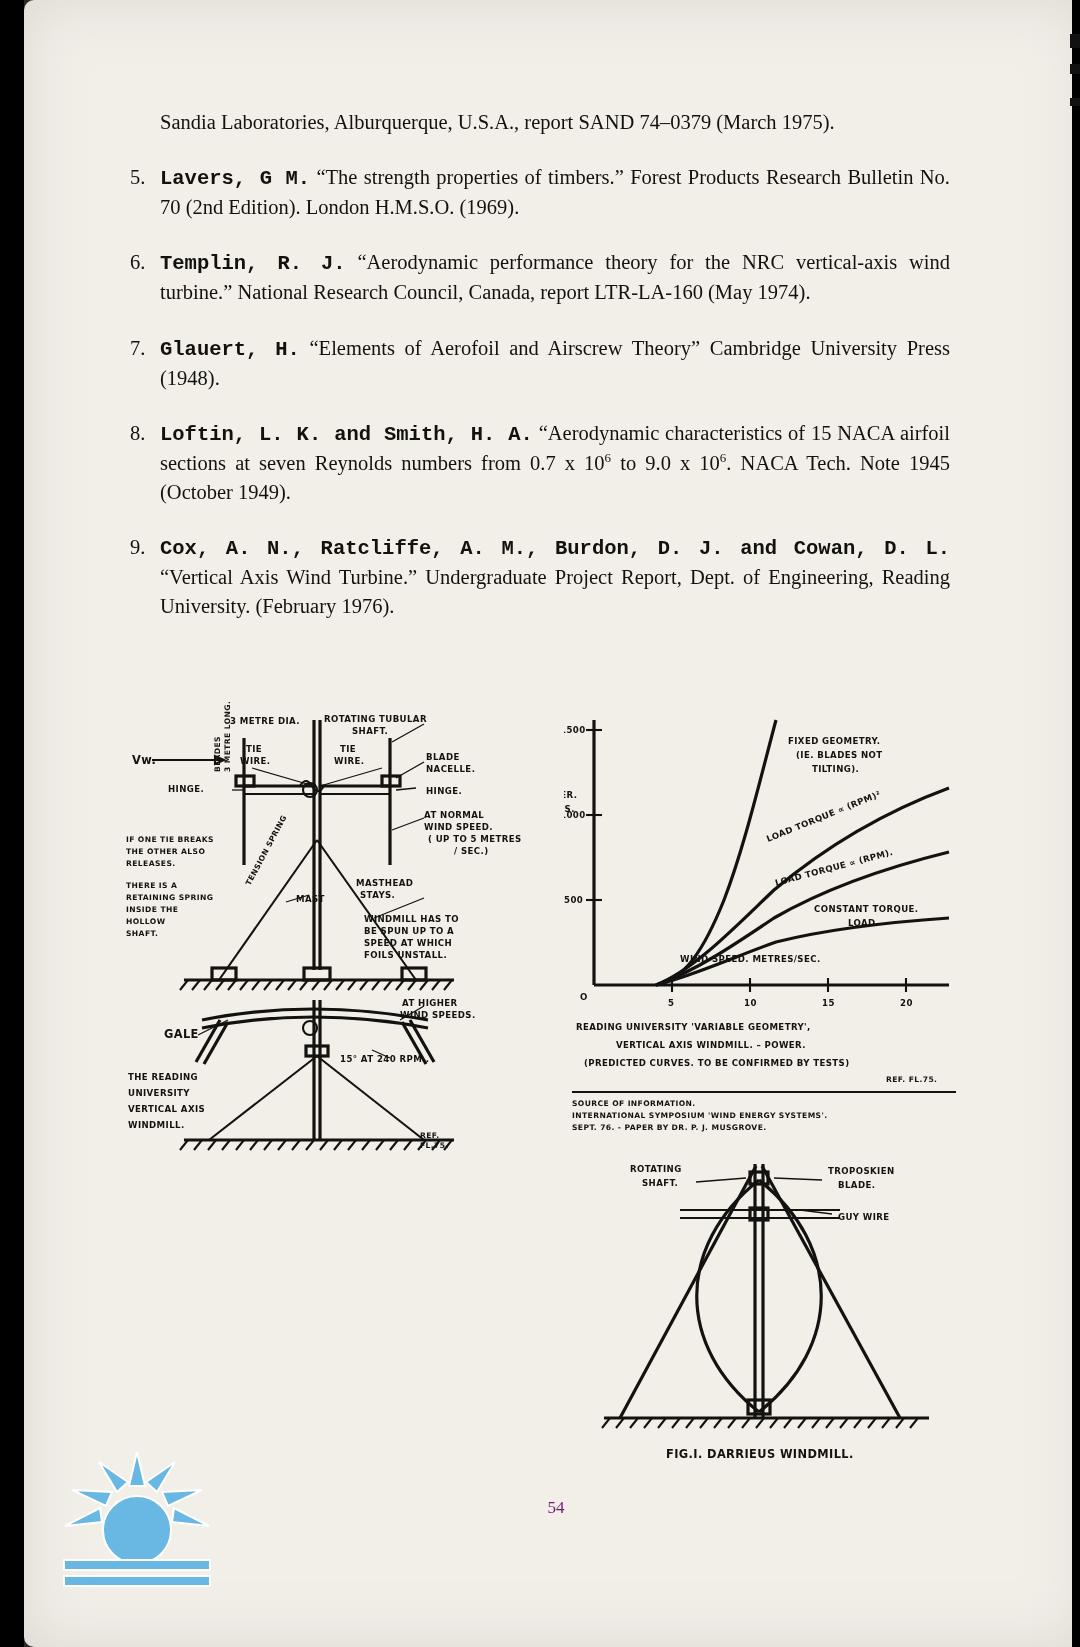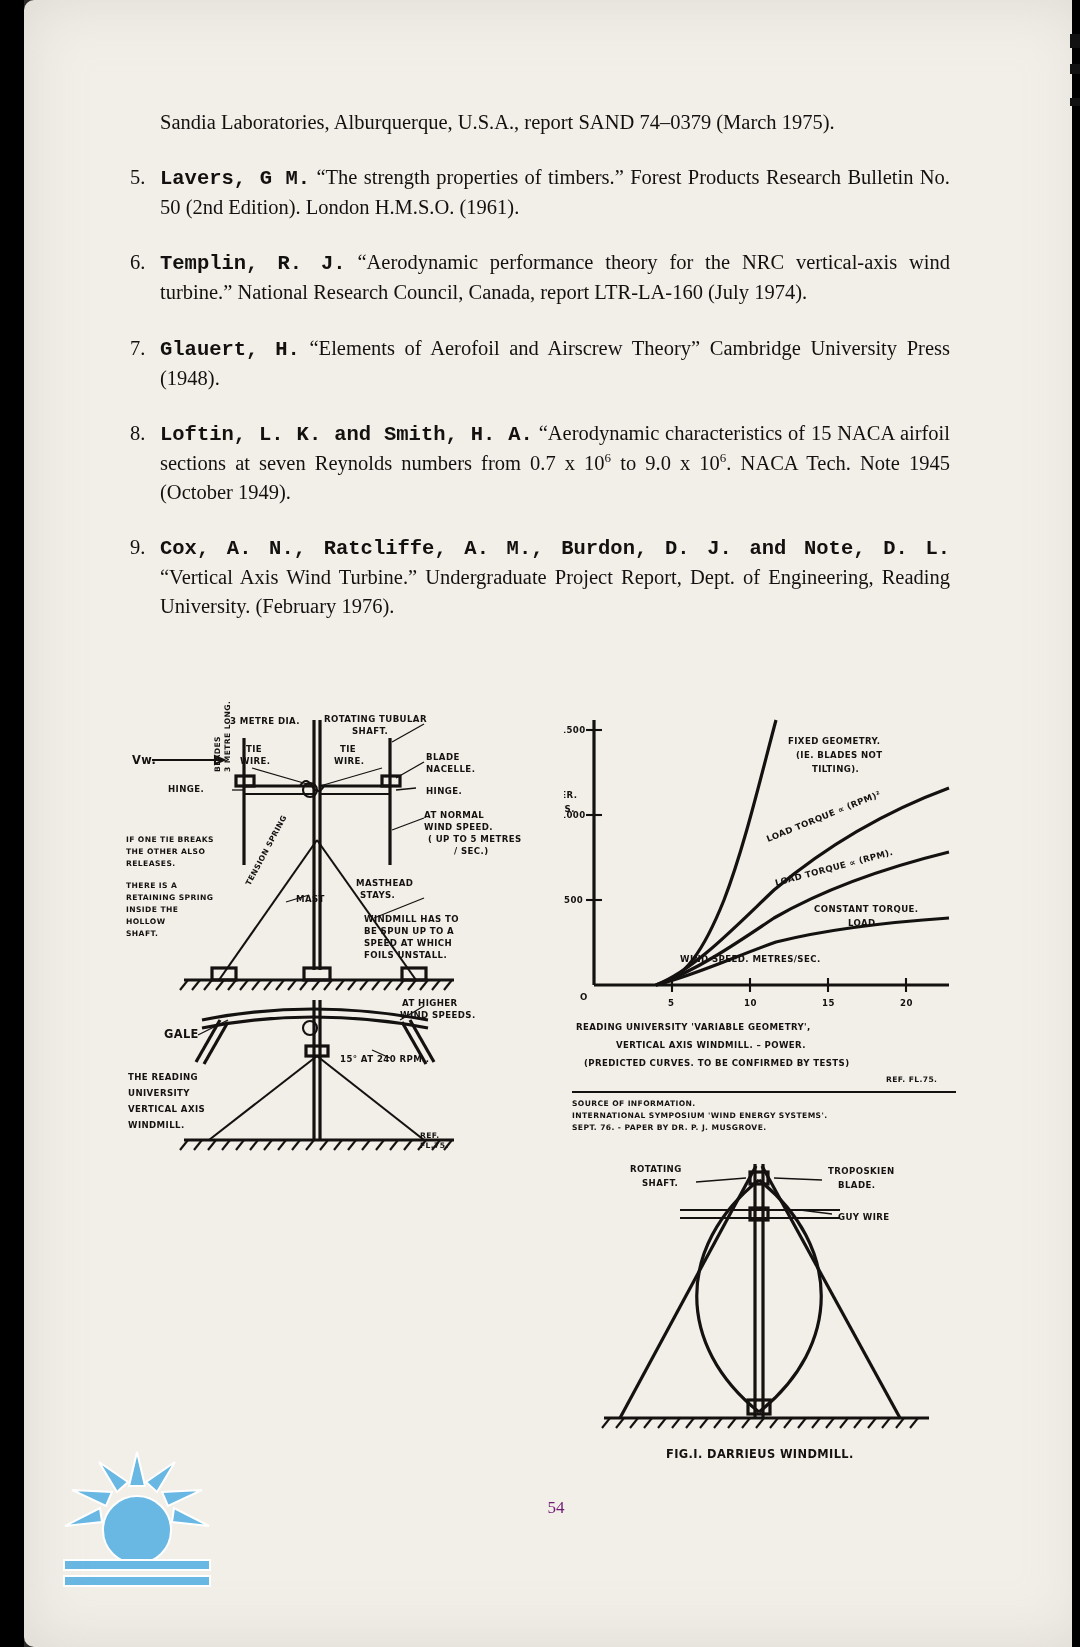"“The strength properties of timbers.”" span { text: 50 (2nd Edition). London H.M.S.O. (1961 -> 70 (2nd Edition). London H.M.S.O. (1969 }
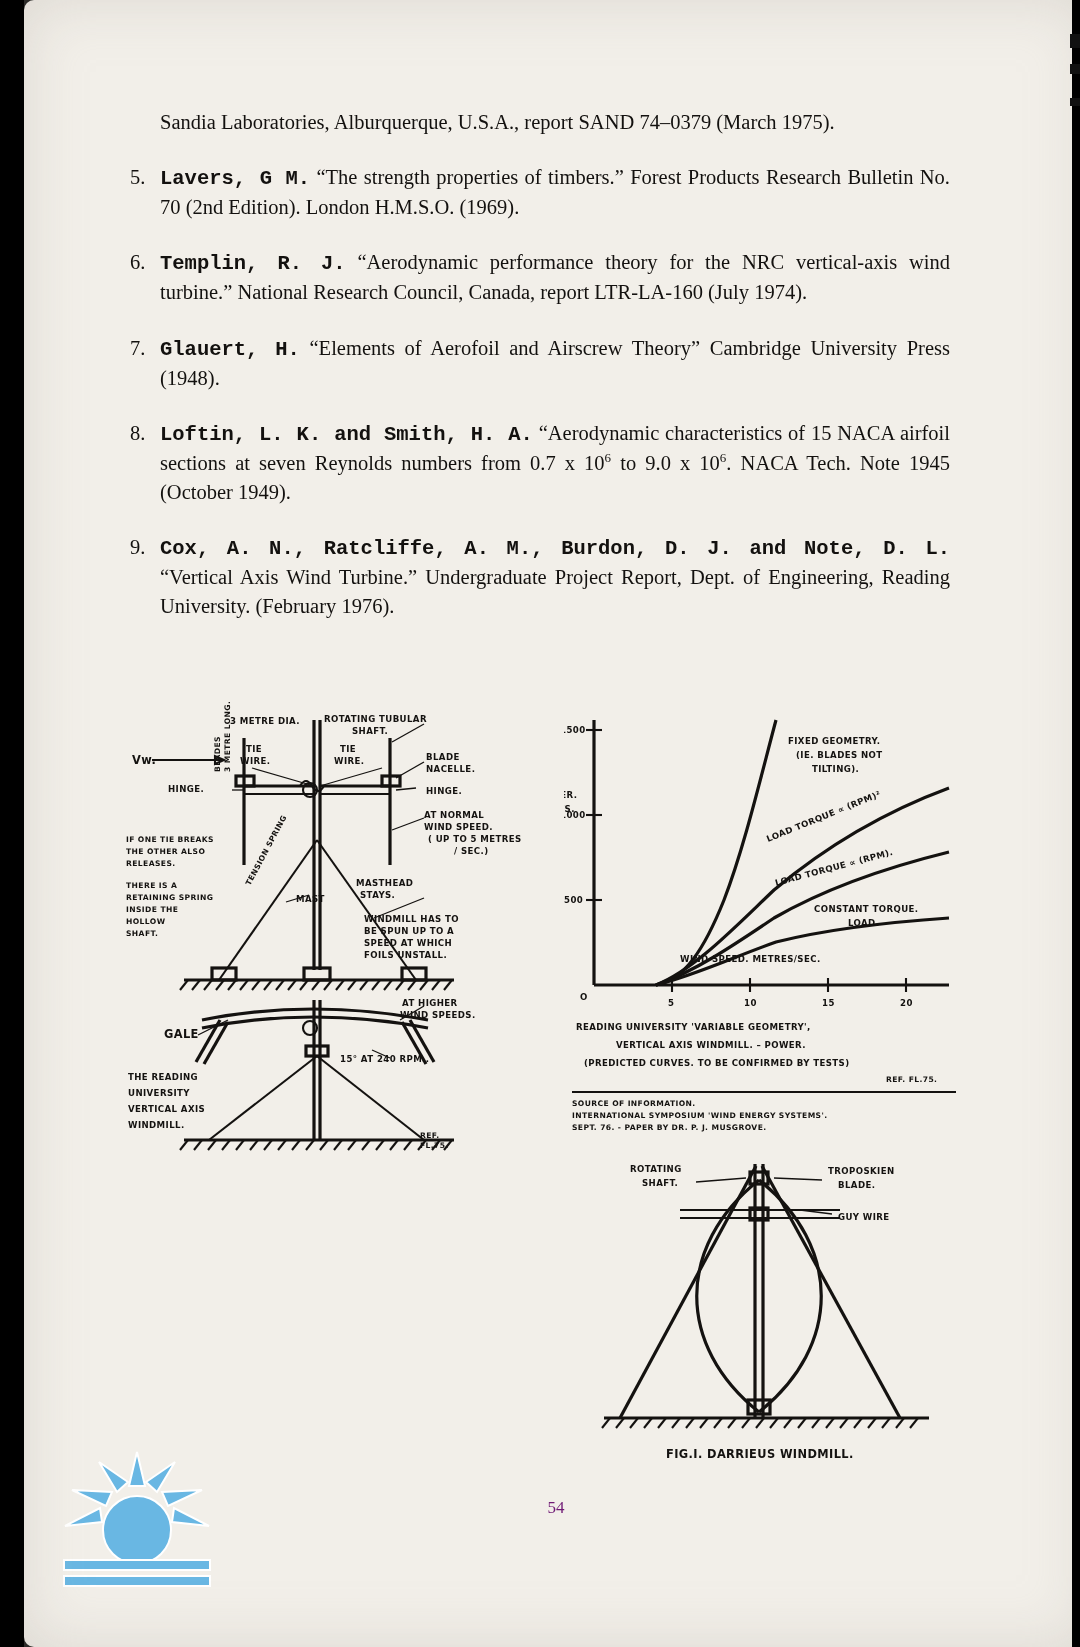"“Aerodynamic performance theory for the" span { text: July -> May }
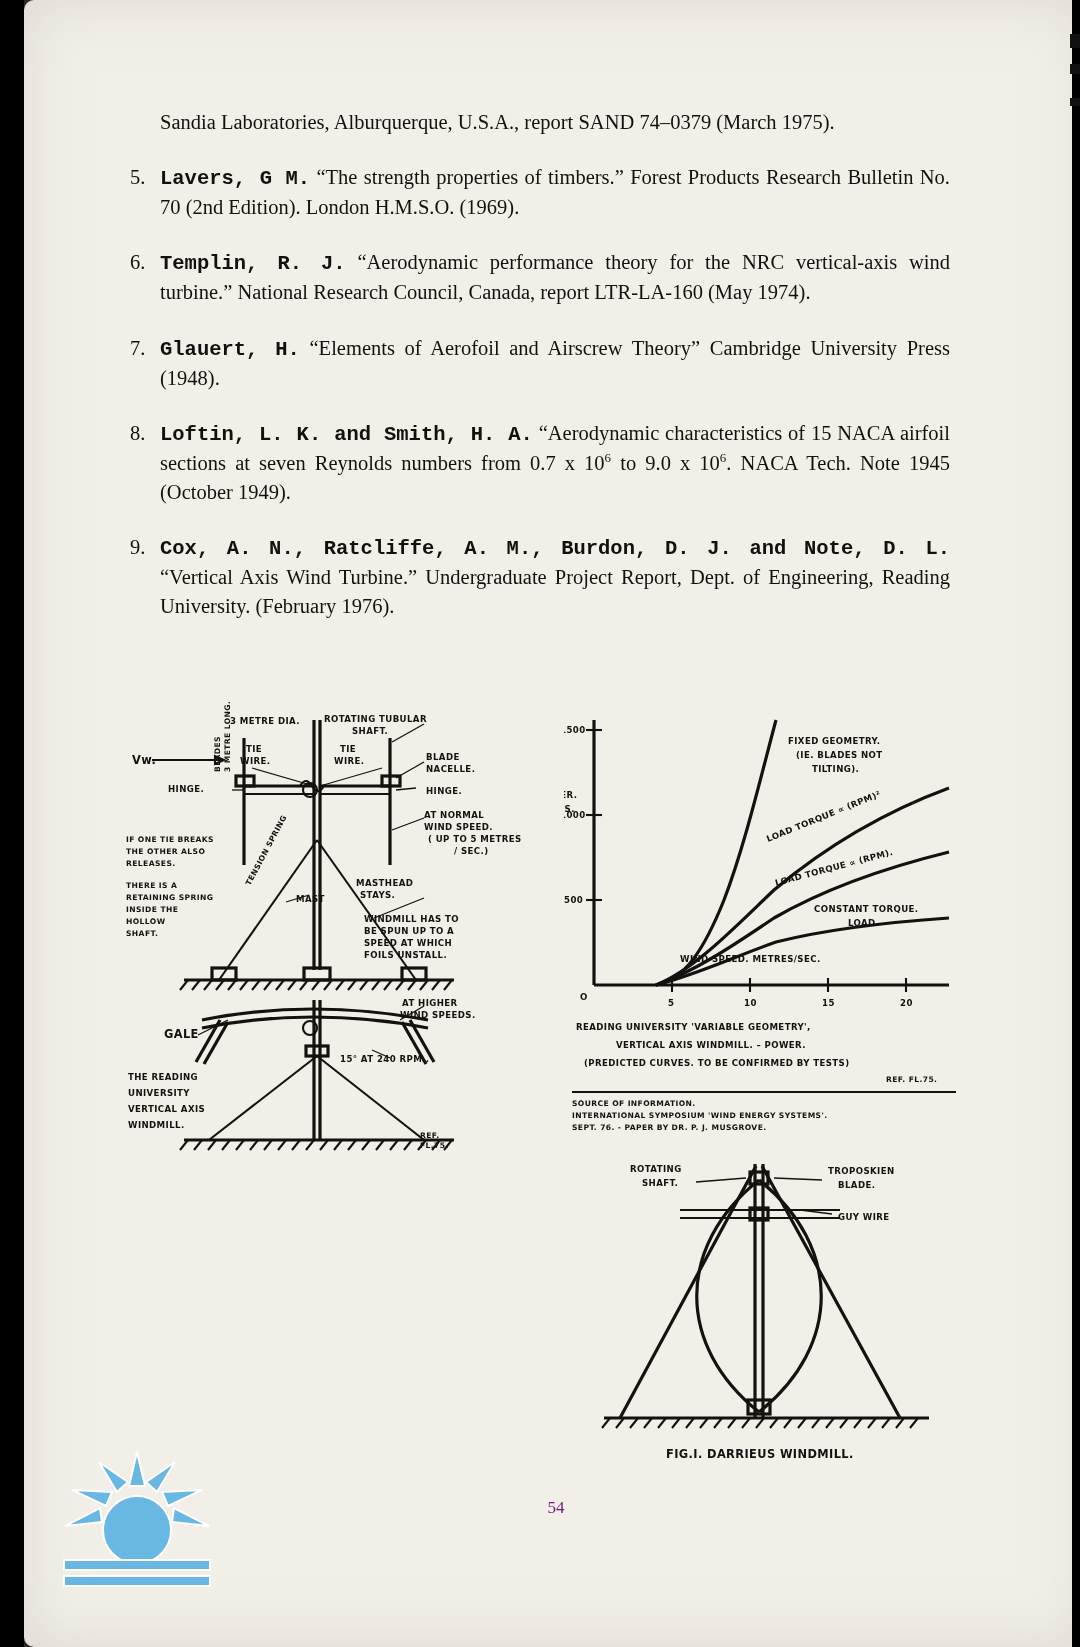"Cox, A. N., Ratcliffe, A." b { text: Note -> Cowan }
